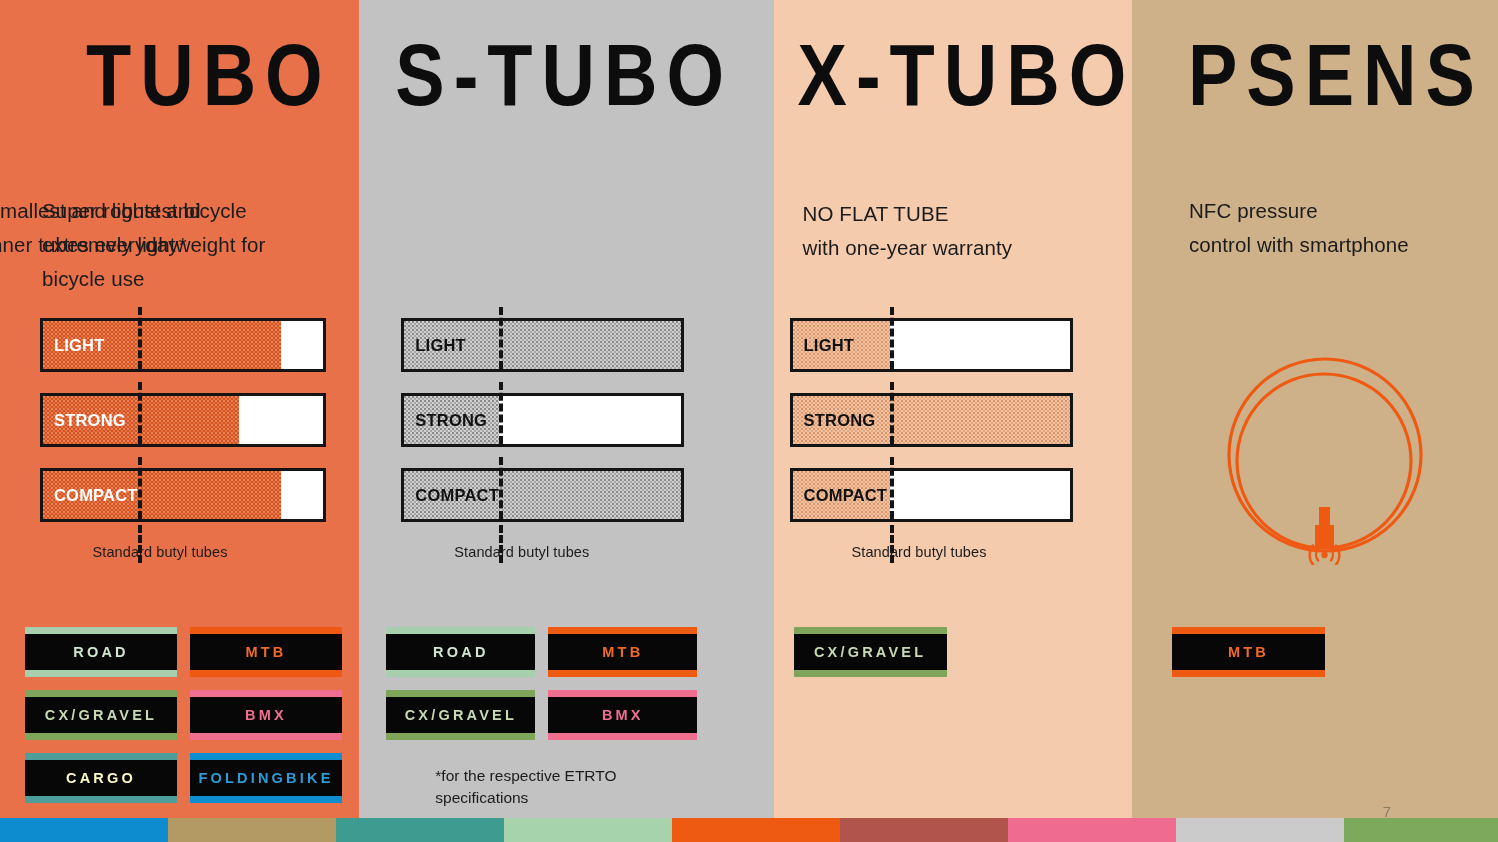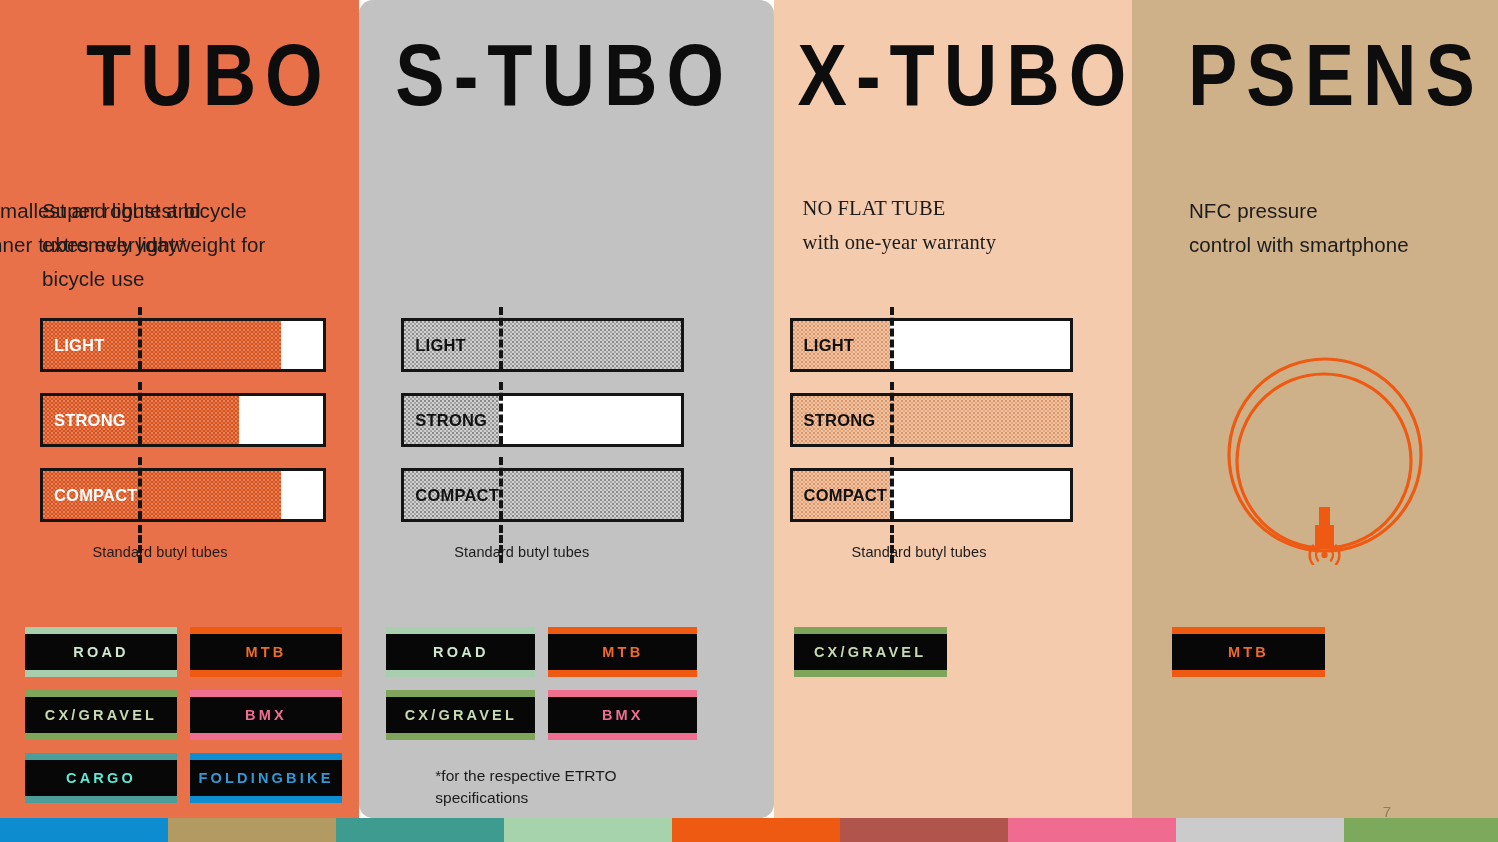"S-TUBO" .col-1 { border-radius: 14px -> none }
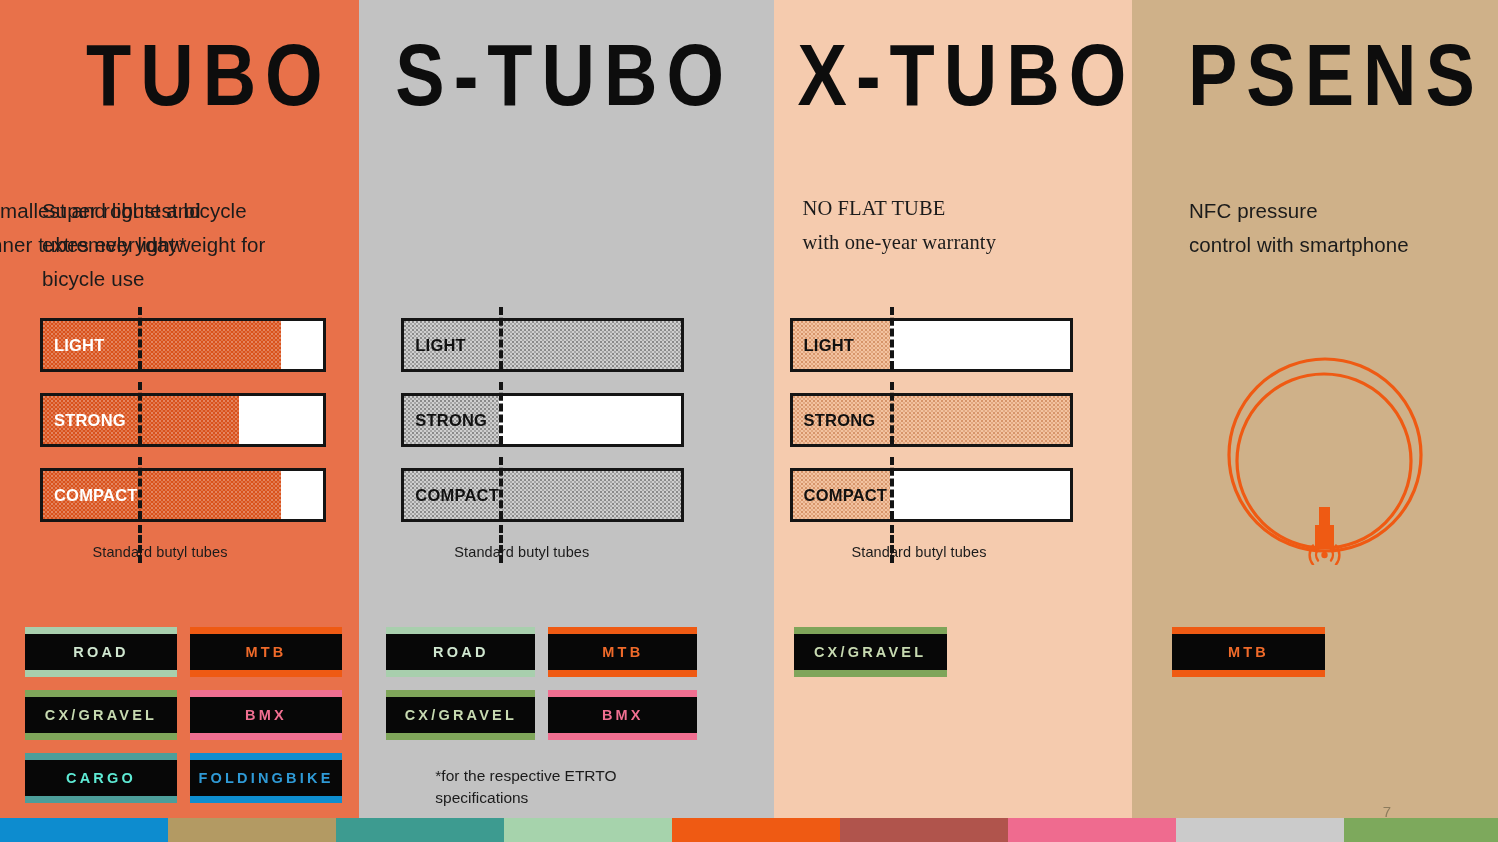"NO FLAT TUBE" .col-2 .col-sub { font-family: Liberation Serif, serif -> none; top: 191px -> 197px }
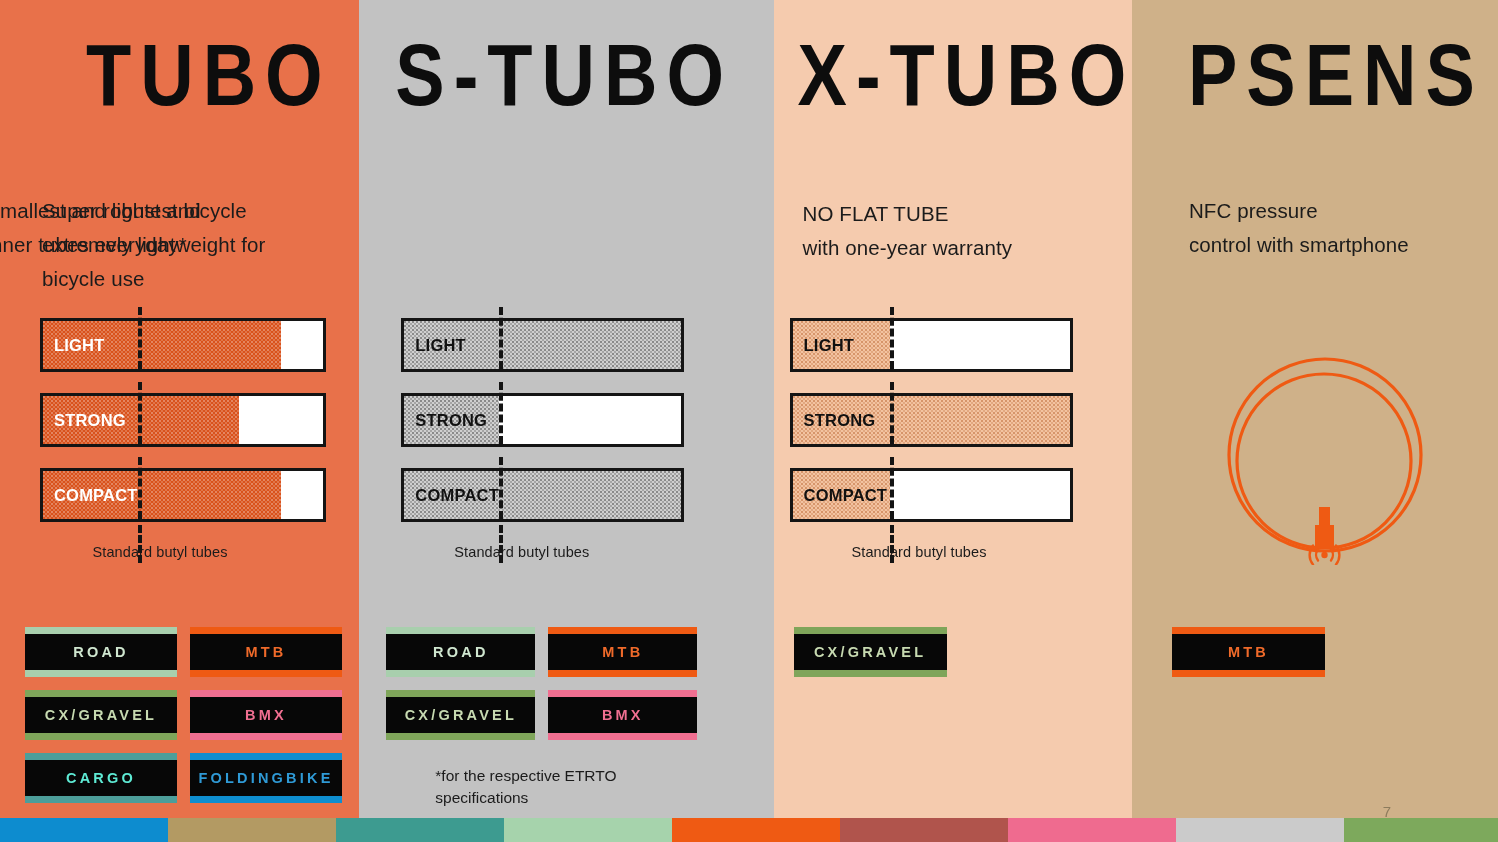"CARGO" div.tag { color: #5eead4 -> #fef9c3 }
